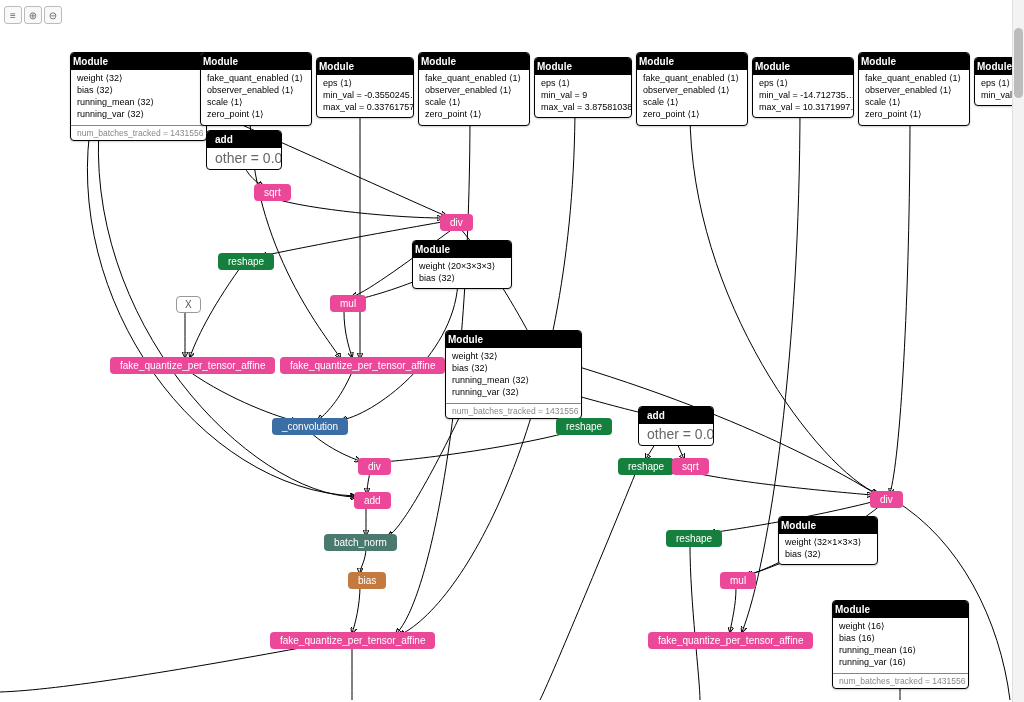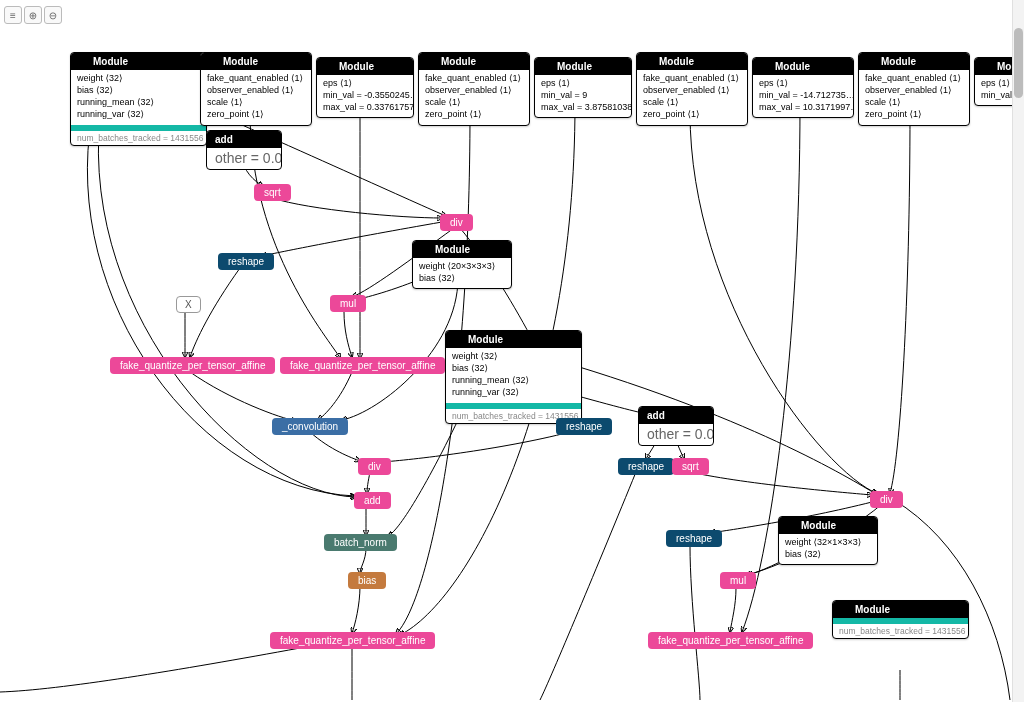"Module" .node .hdr { padding: 3px 22px -> 3px 2px }
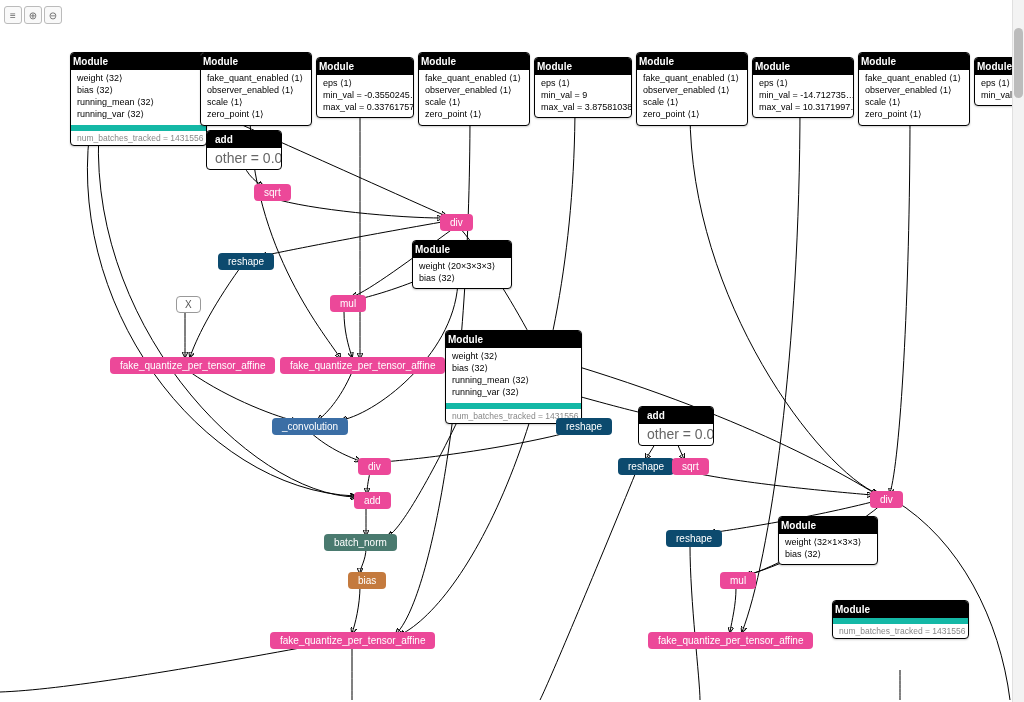"num_batches_tracked = 1431556" .node .foot { border-top: 6px solid #14b8a6 -> 1px solid #14b8a6 }
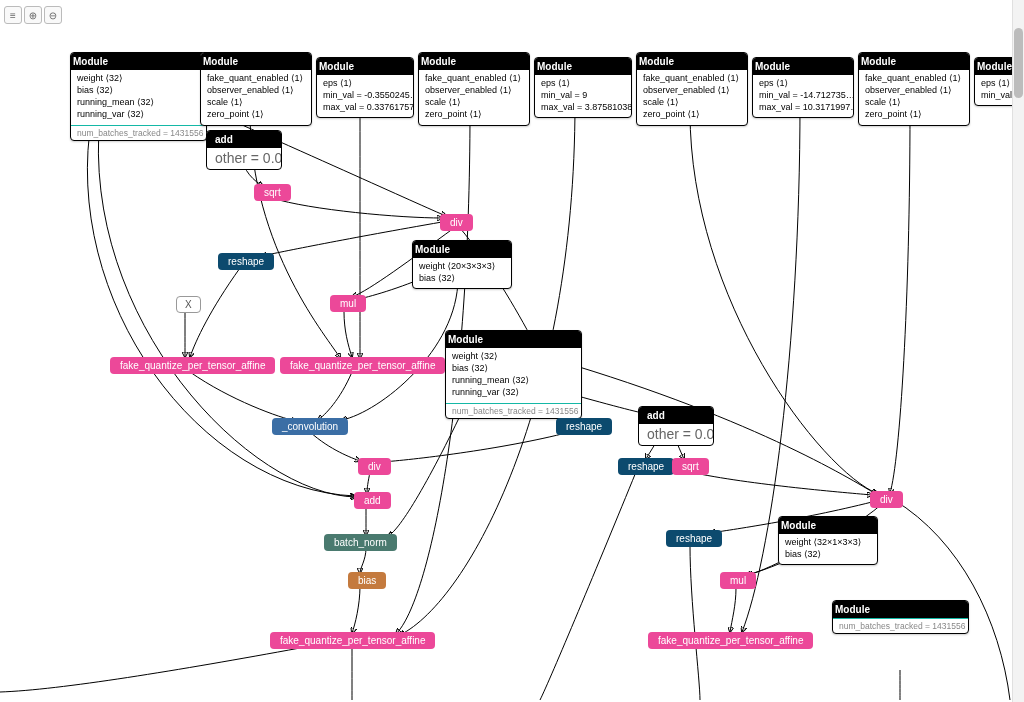"reshape" .op.brown { background: #0c4a6e -> #15803d }
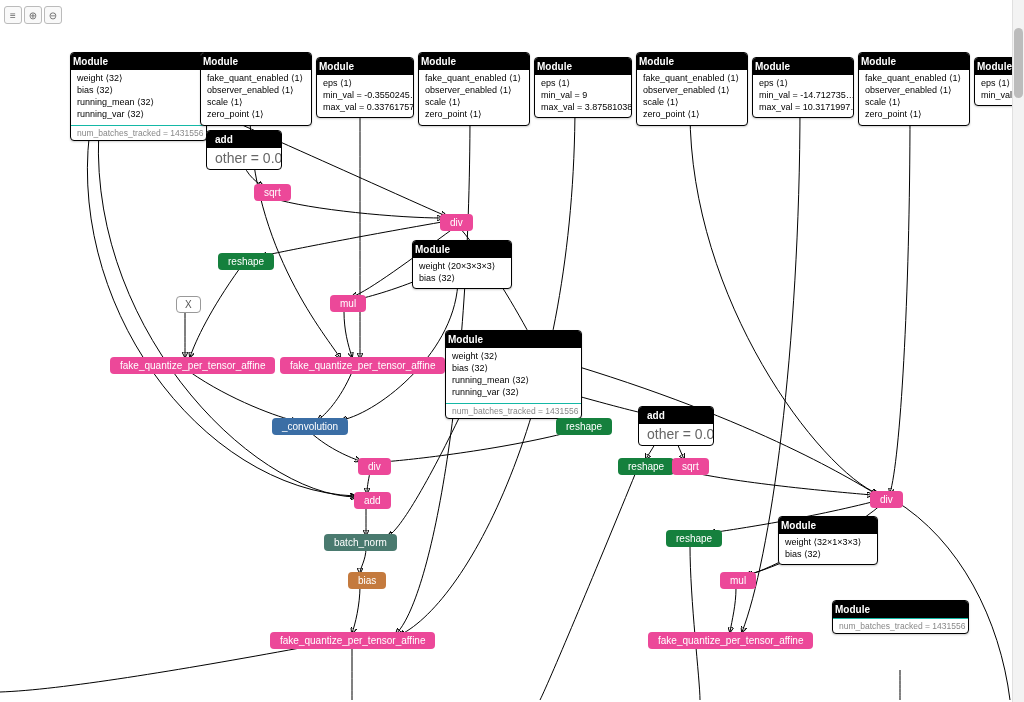"weight ⟨16⟩" div.body { html: none -> <div> <div>weight ⟨16⟩</div> <div>bias ⟨16⟩</div> <div>running_mean ⟨16⟩</div> <div>running_var ⟨16⟩</div> </div> }
